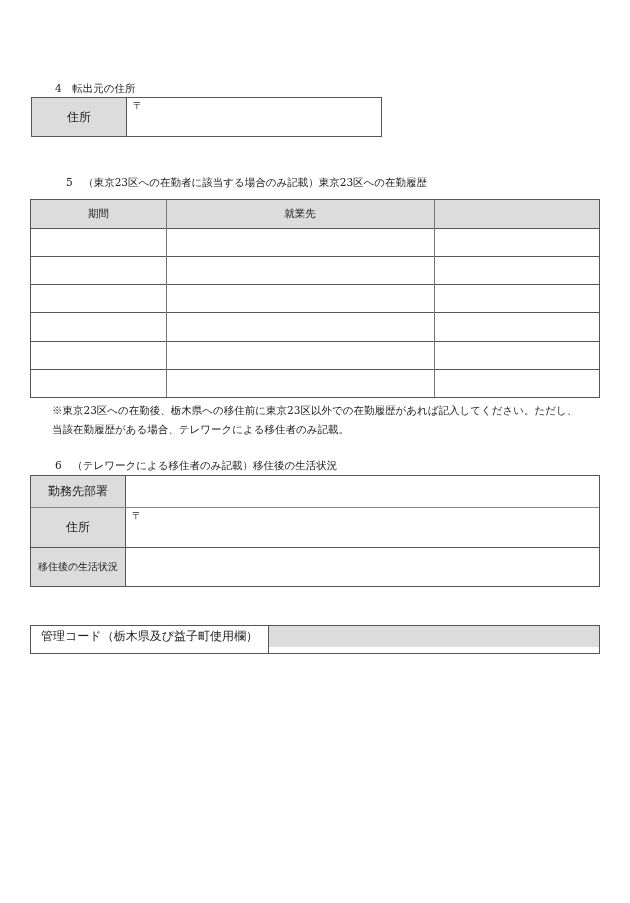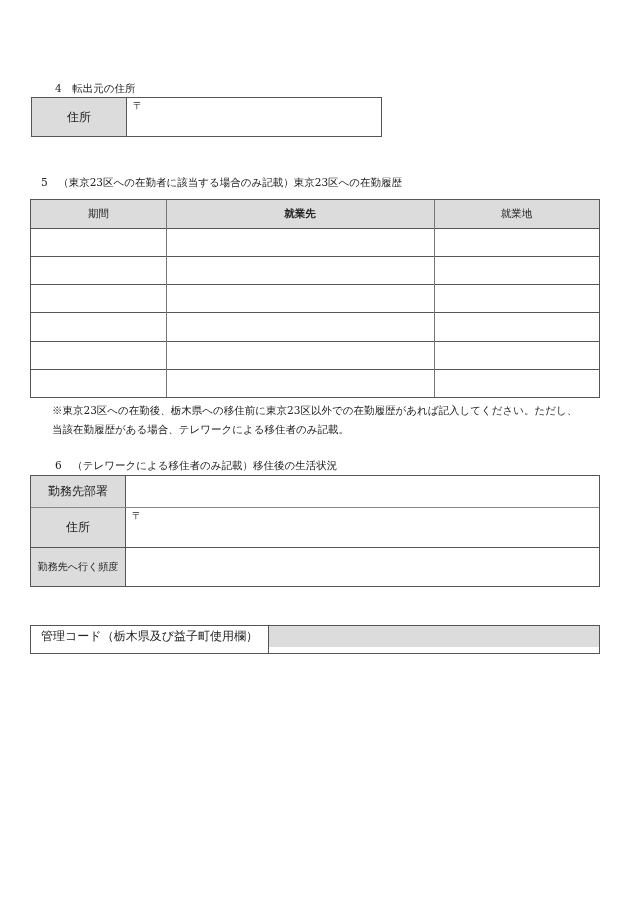"5 （東京23区への在勤者に該当する場合のみ記載）東京23区への在勤履歴" div.abs { left: 19px -> 44px }
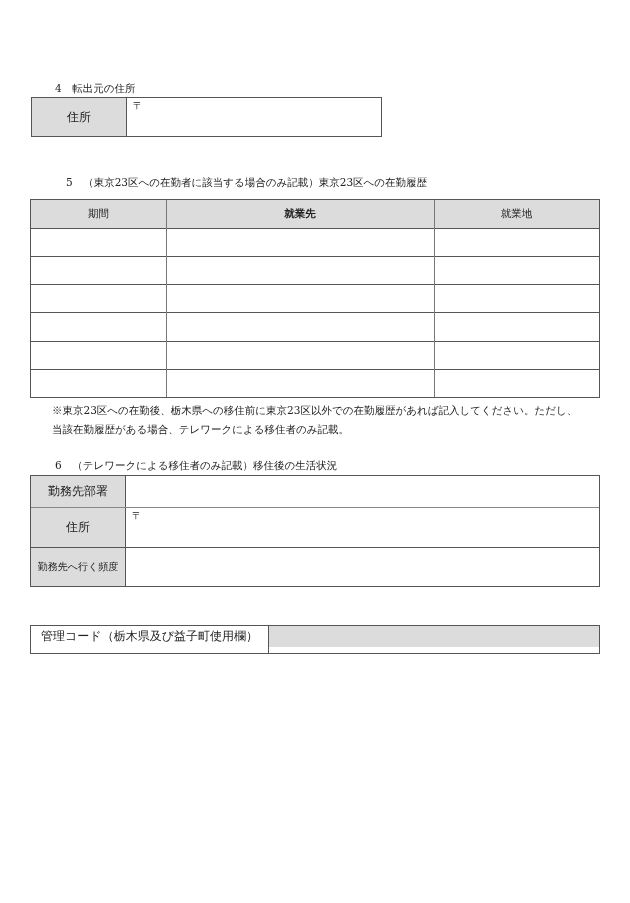"就業先" div.cell { font-weight: bold -> none }
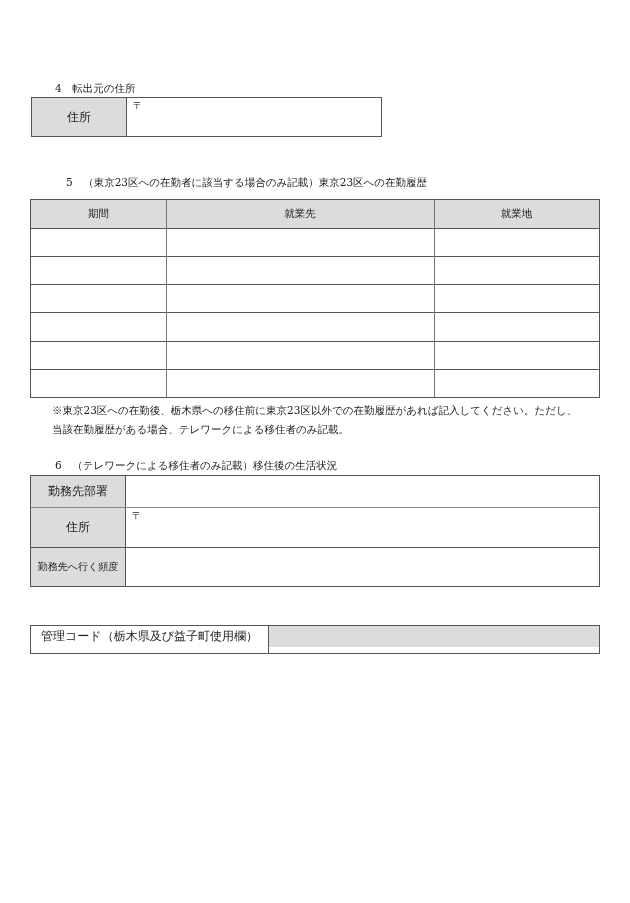"就業地" div.cell { html: <div> <span>就業地</span> </div> -> none }
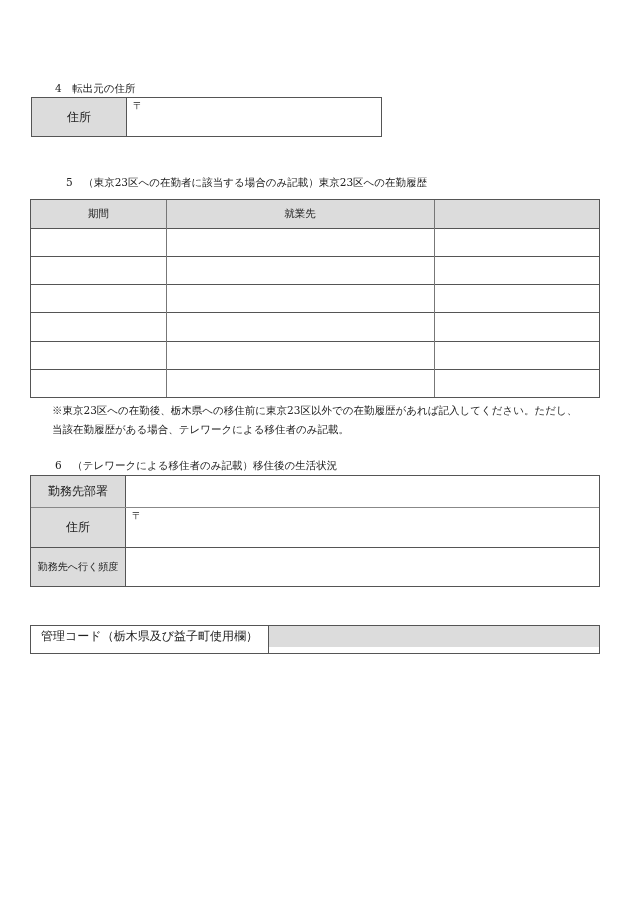"勤務先へ行く頻度" span.label { text: 勤務先へ行く頻度 -> 移住後の生活状況 }
